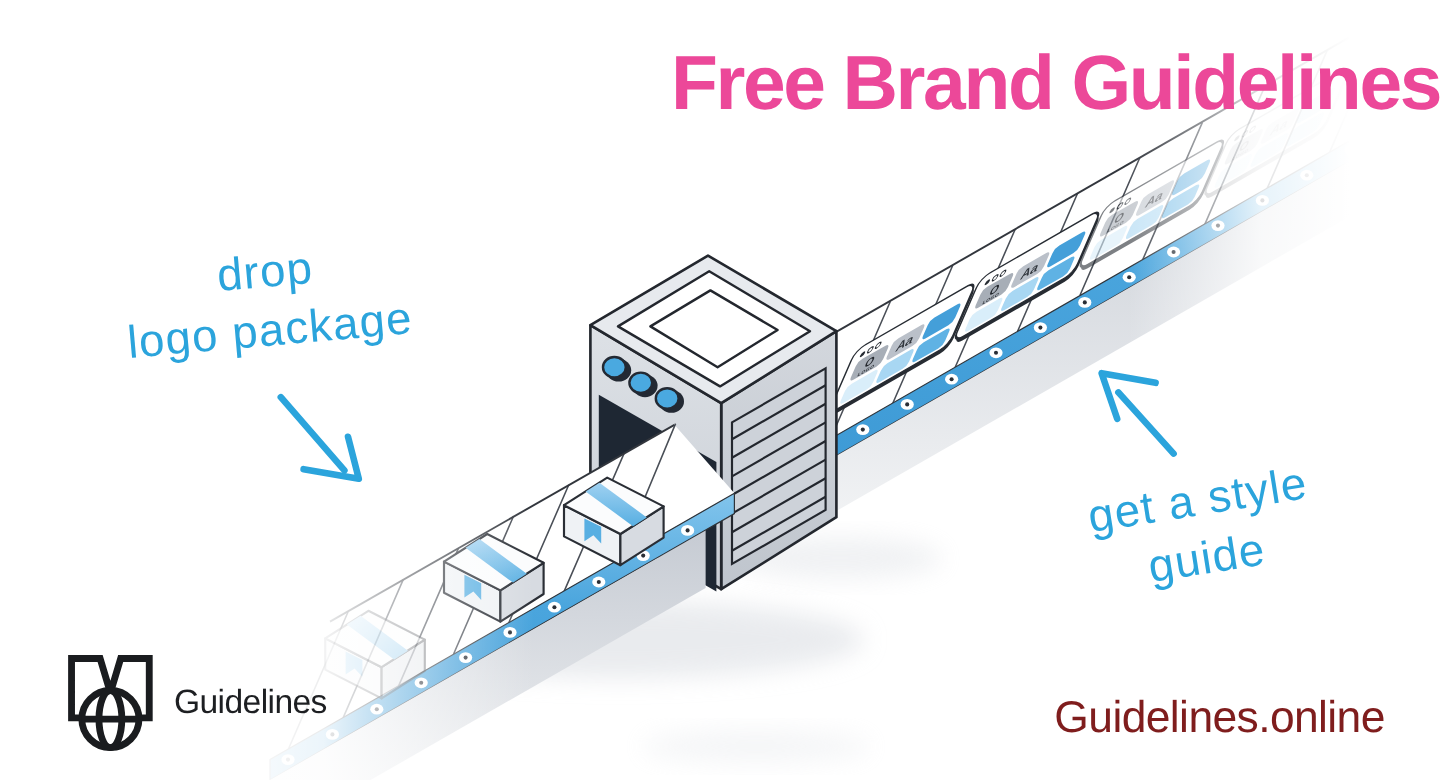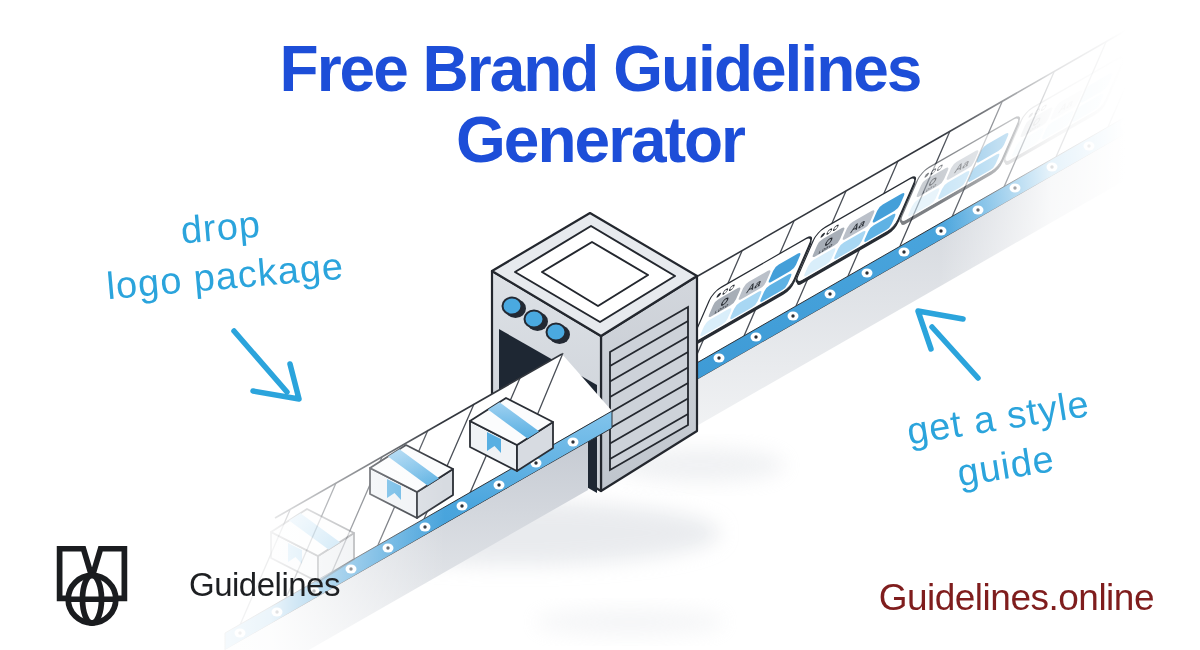"Free Brand Guidelines" .title { color: #1d4ed8 -> #ec4899; text-align: center -> right }
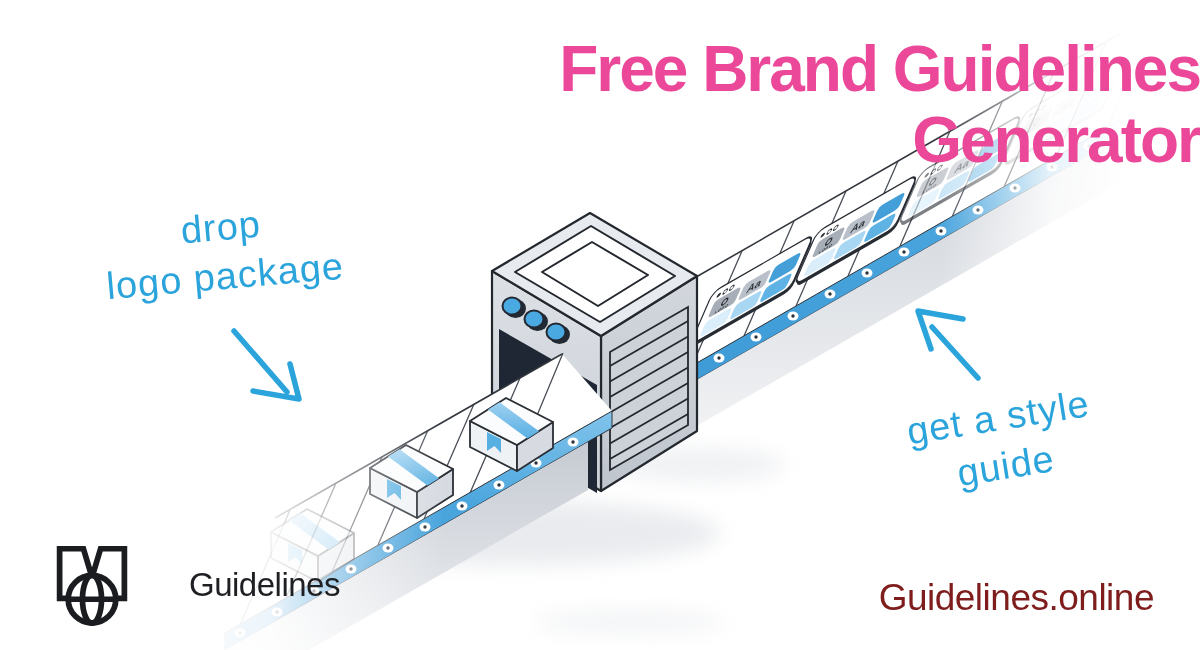"Generator" div { html: <div>Generator</div> -> none }
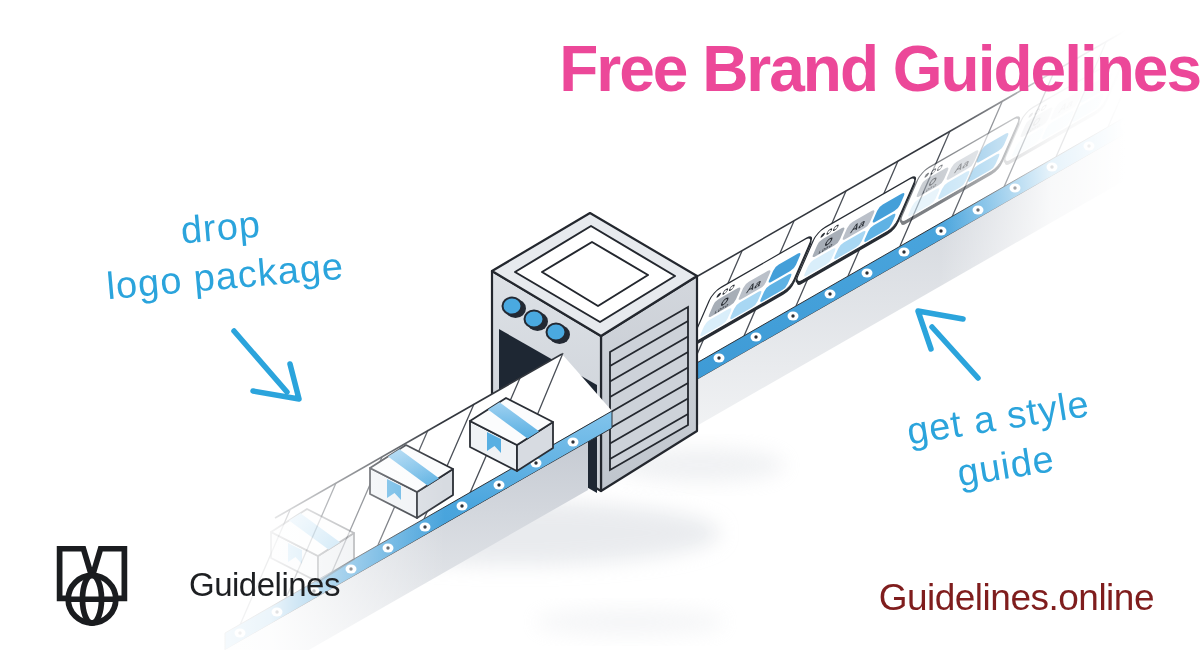"Guidelines" .brand-text { font-size: 33px -> 28px; margin-left: 44px -> none }
